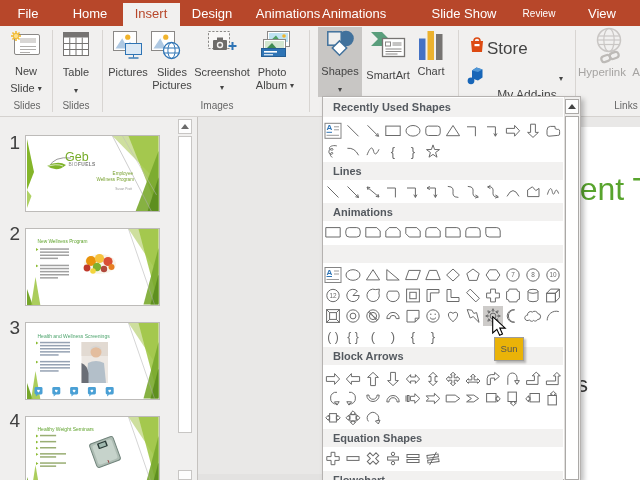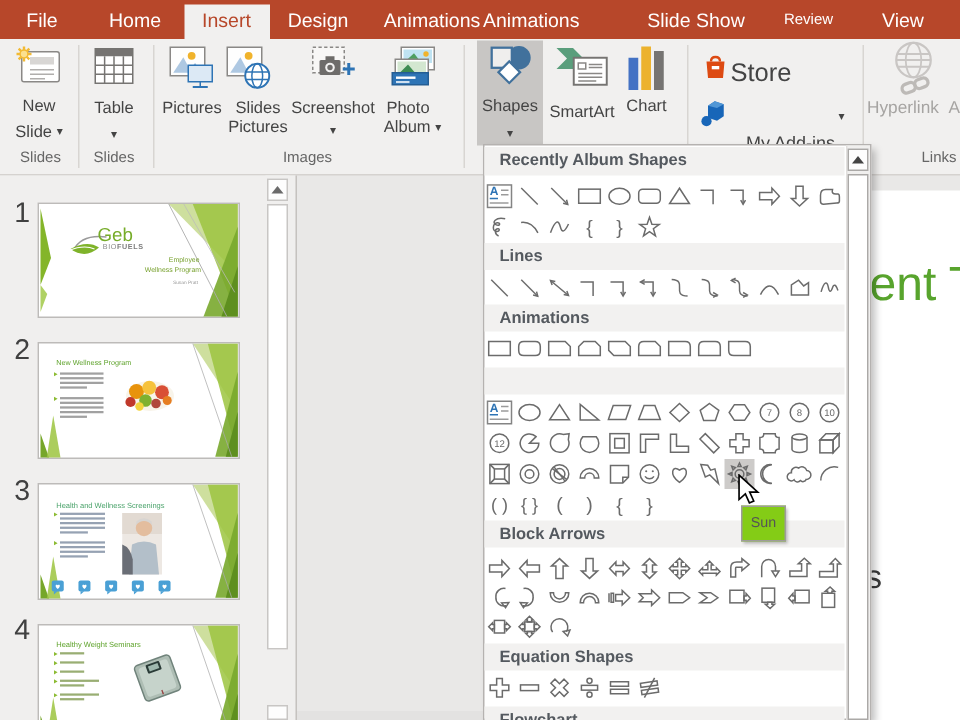"Images" div.gl { left: 165px -> 177px }
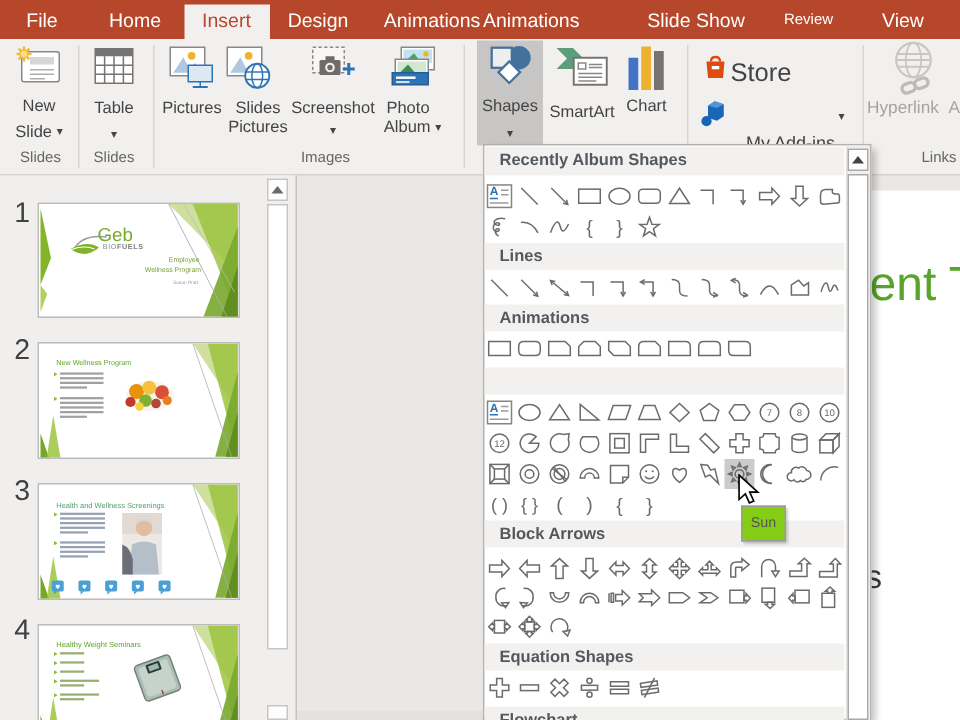"Recently Album Shapes" div { text: Album -> Used }
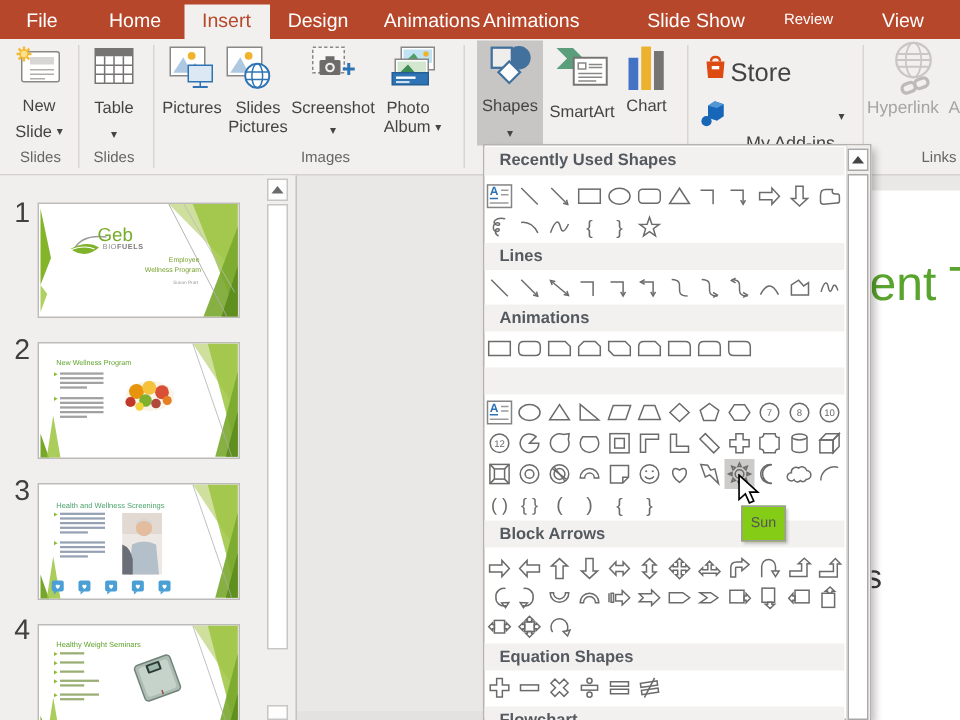"Sun" div { background: #84cc16 -> #eab308 }
